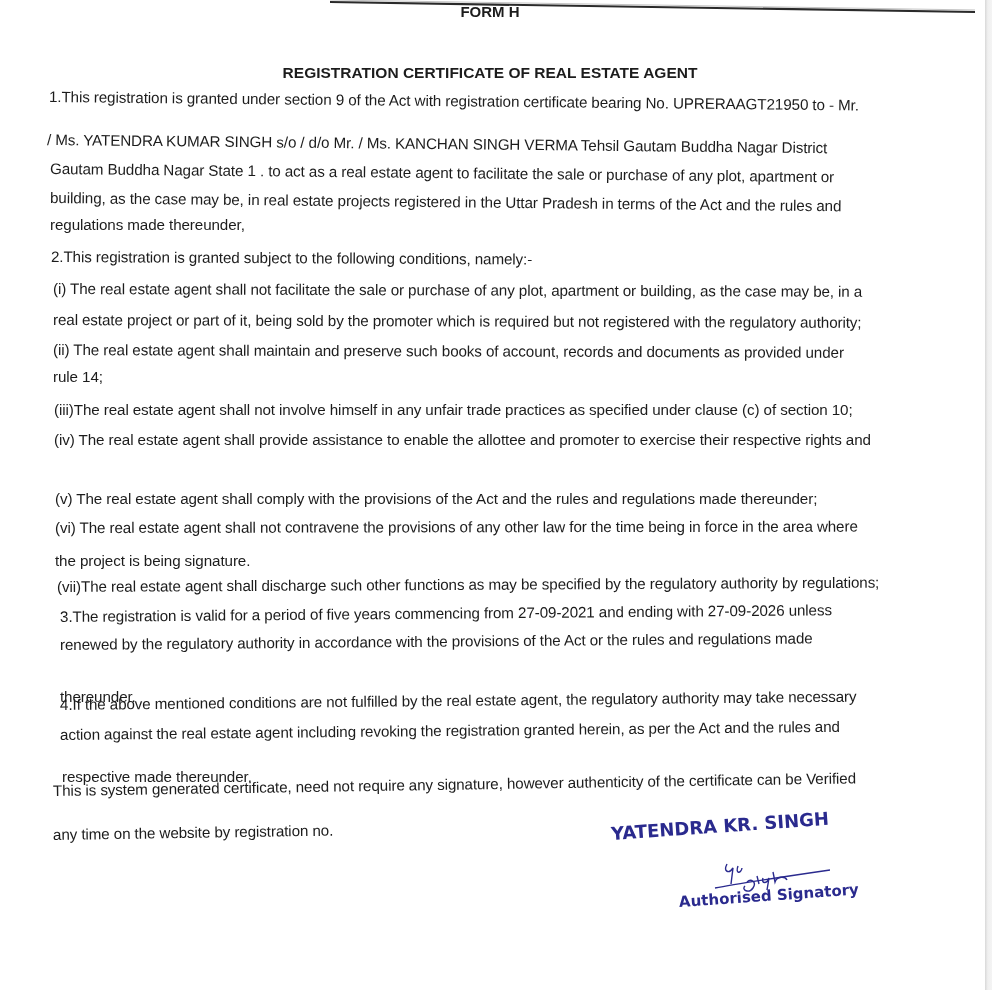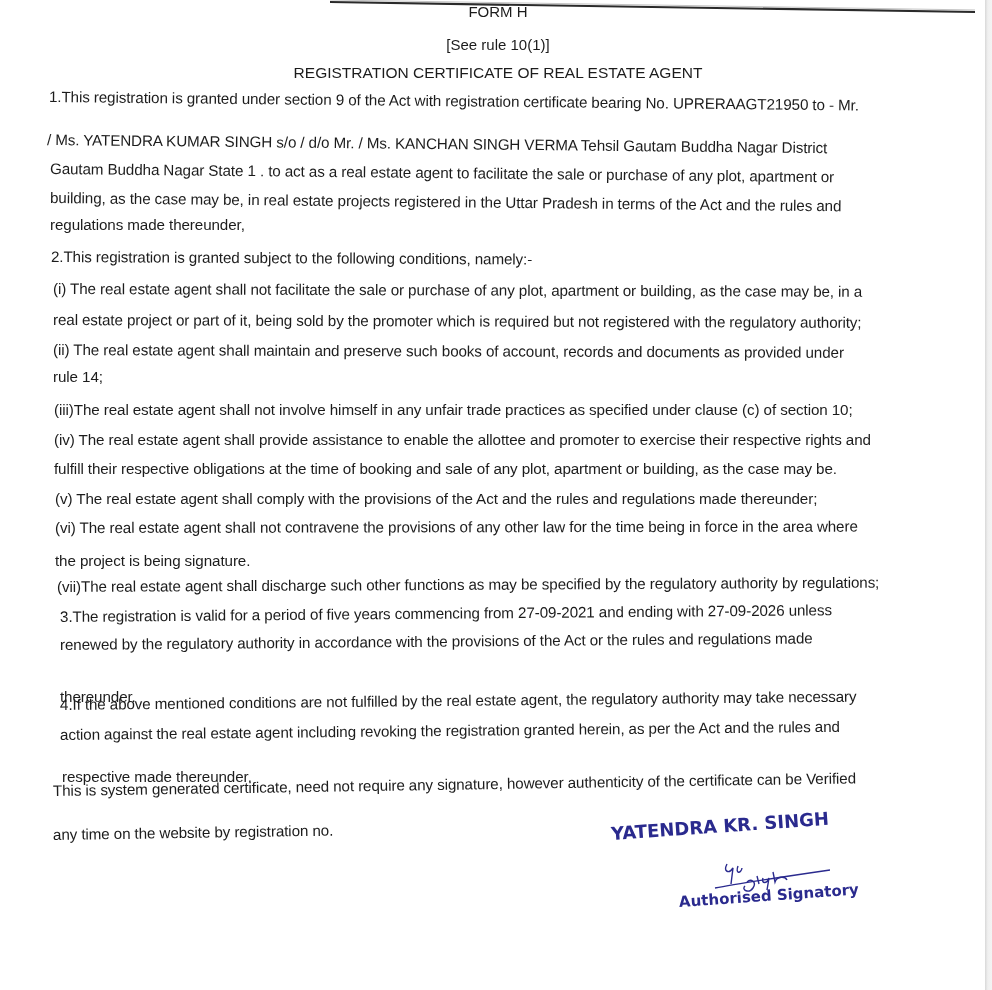"FORM H" .center { font-weight: normal -> bold; margin-left: 8px -> none }
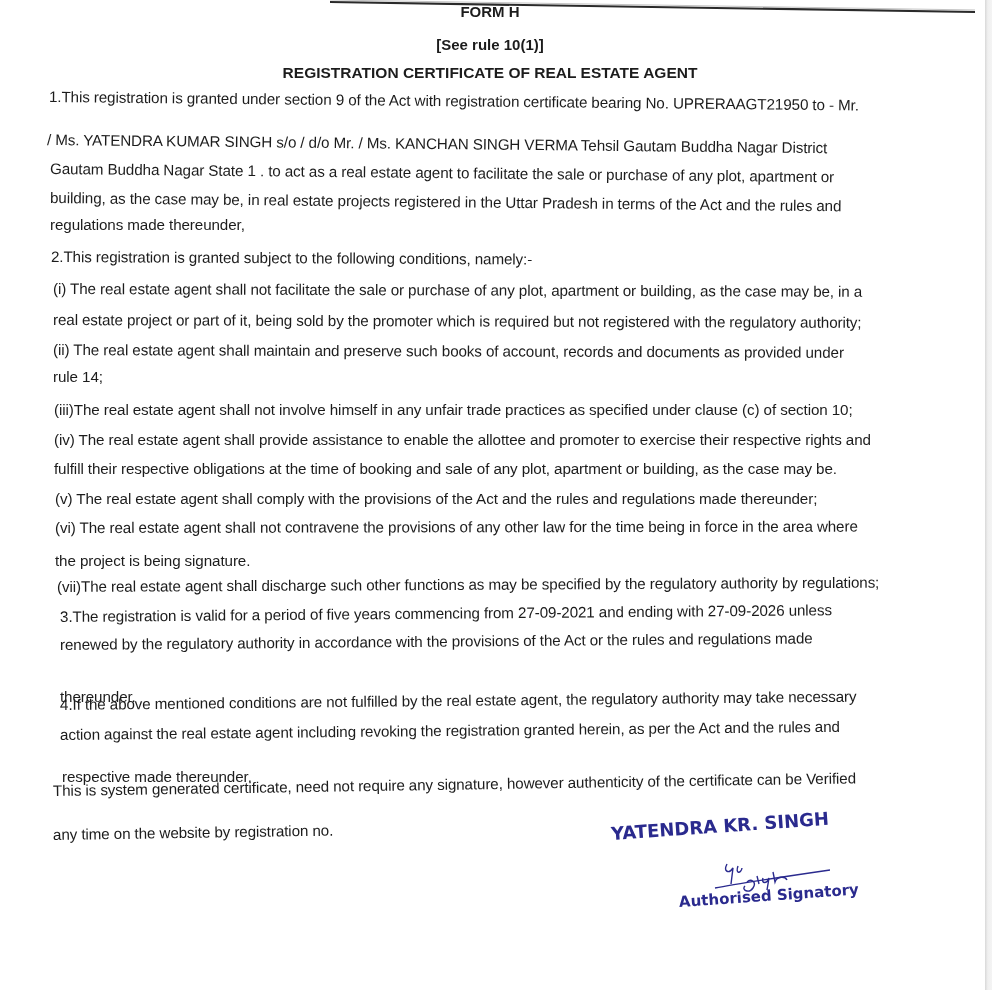"[See rule 10(1)]" div.center { html: <div>[See rule 10(1)]</div> -> none }
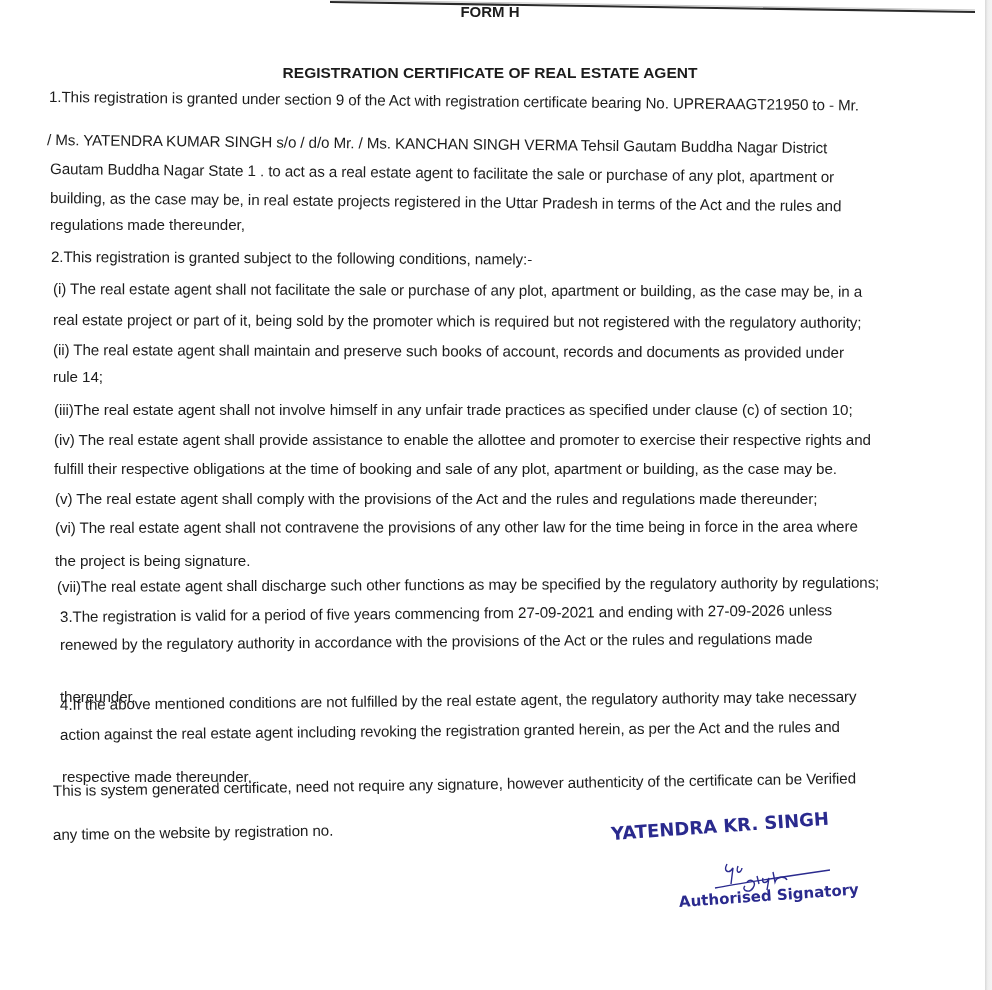"fulfill their respective obligations at" div.line { html: <div>fulfill their respective obligations at the time of booking and sale of any plot, apartment or building, as the case may be.</div> -> none }
